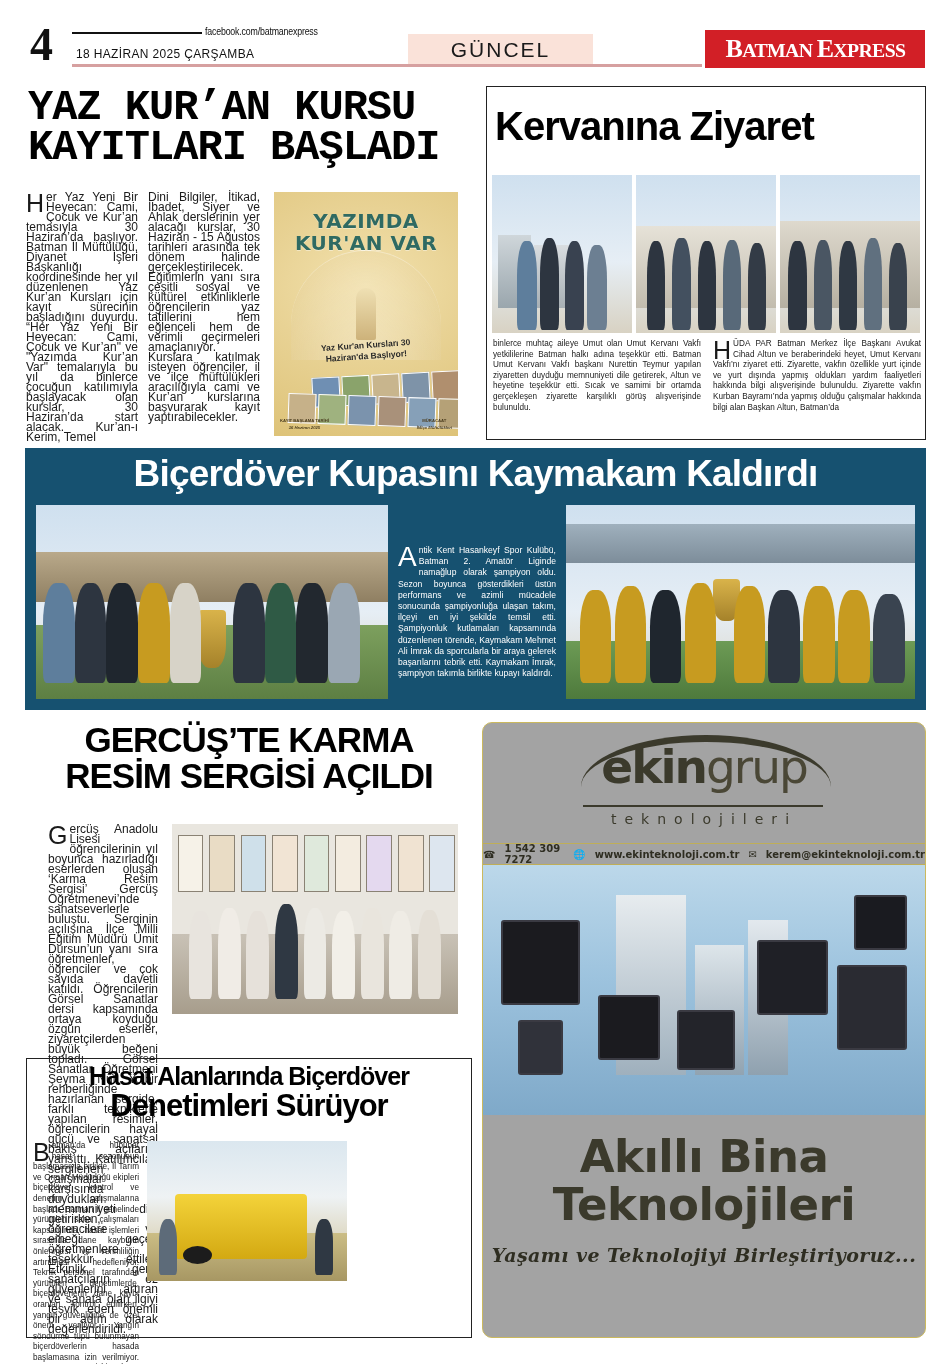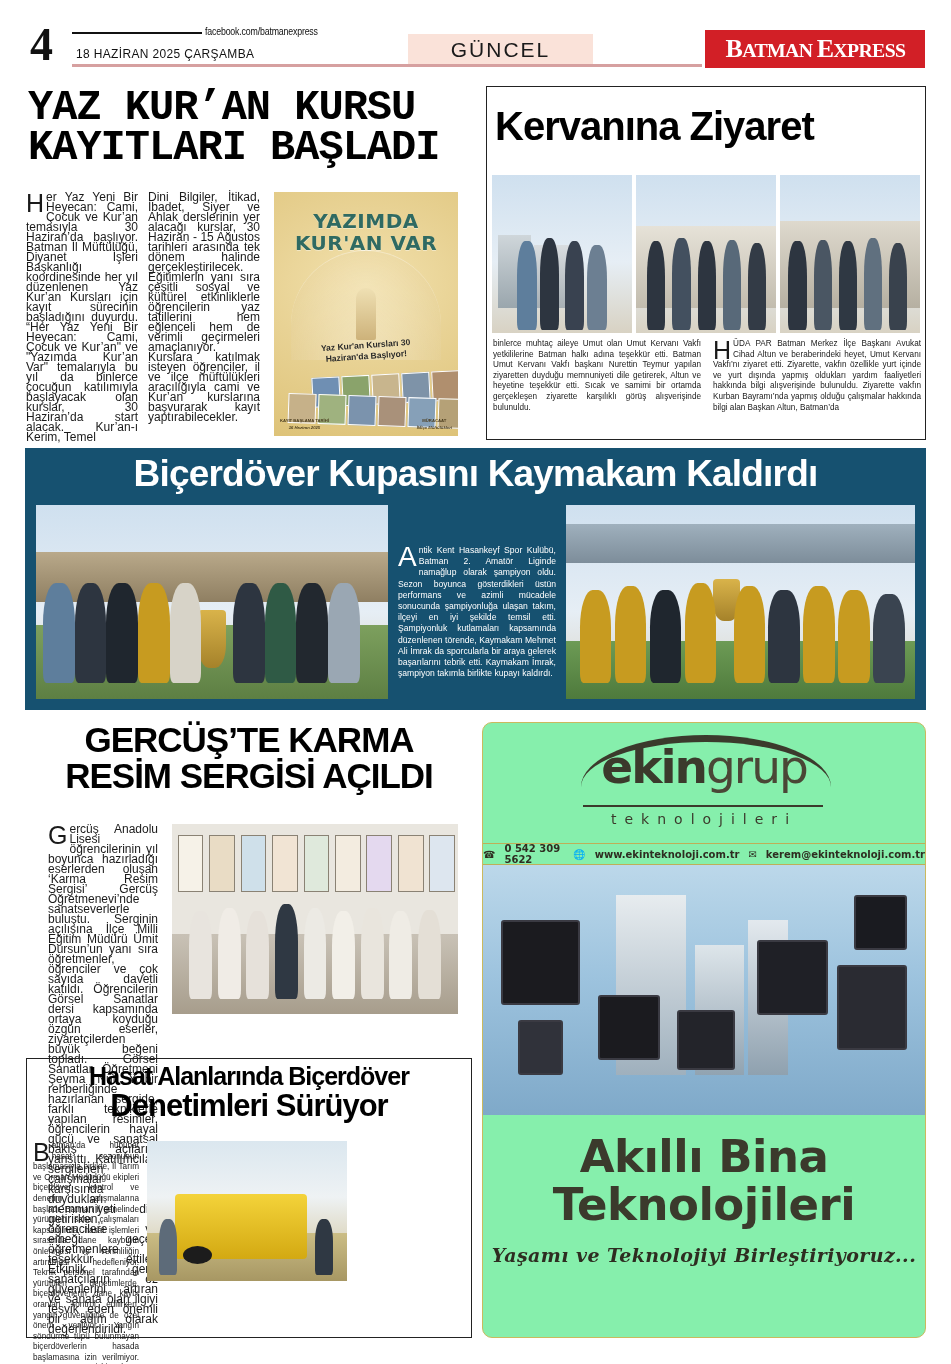"ekingrup" #ad { background: #86efac -> #a3a3a3 }
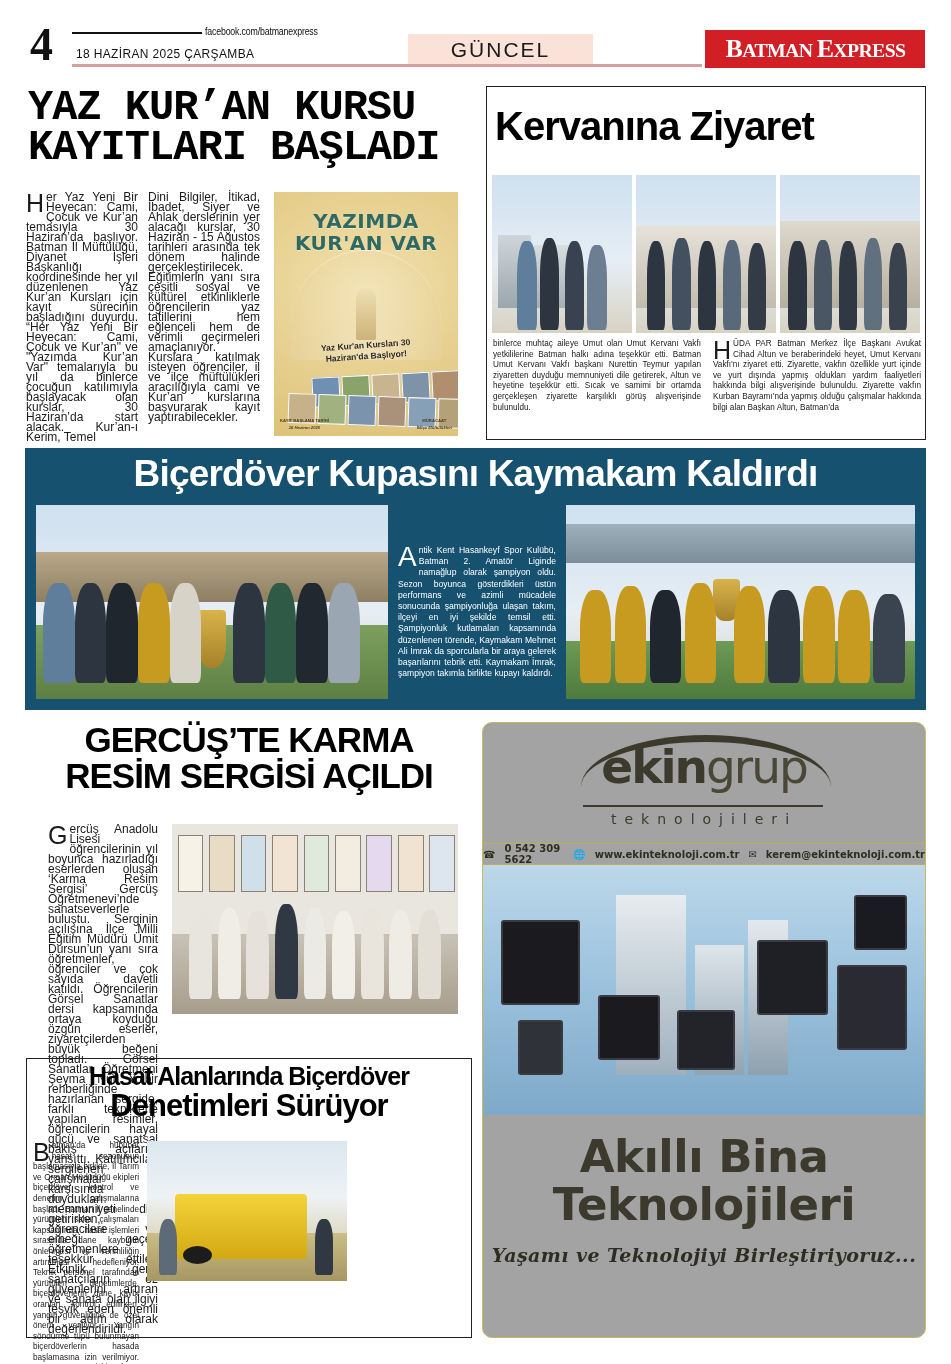"0 542 309 5622" span { text: 0 542 309 5622 -> 1 542 309 7272 }
